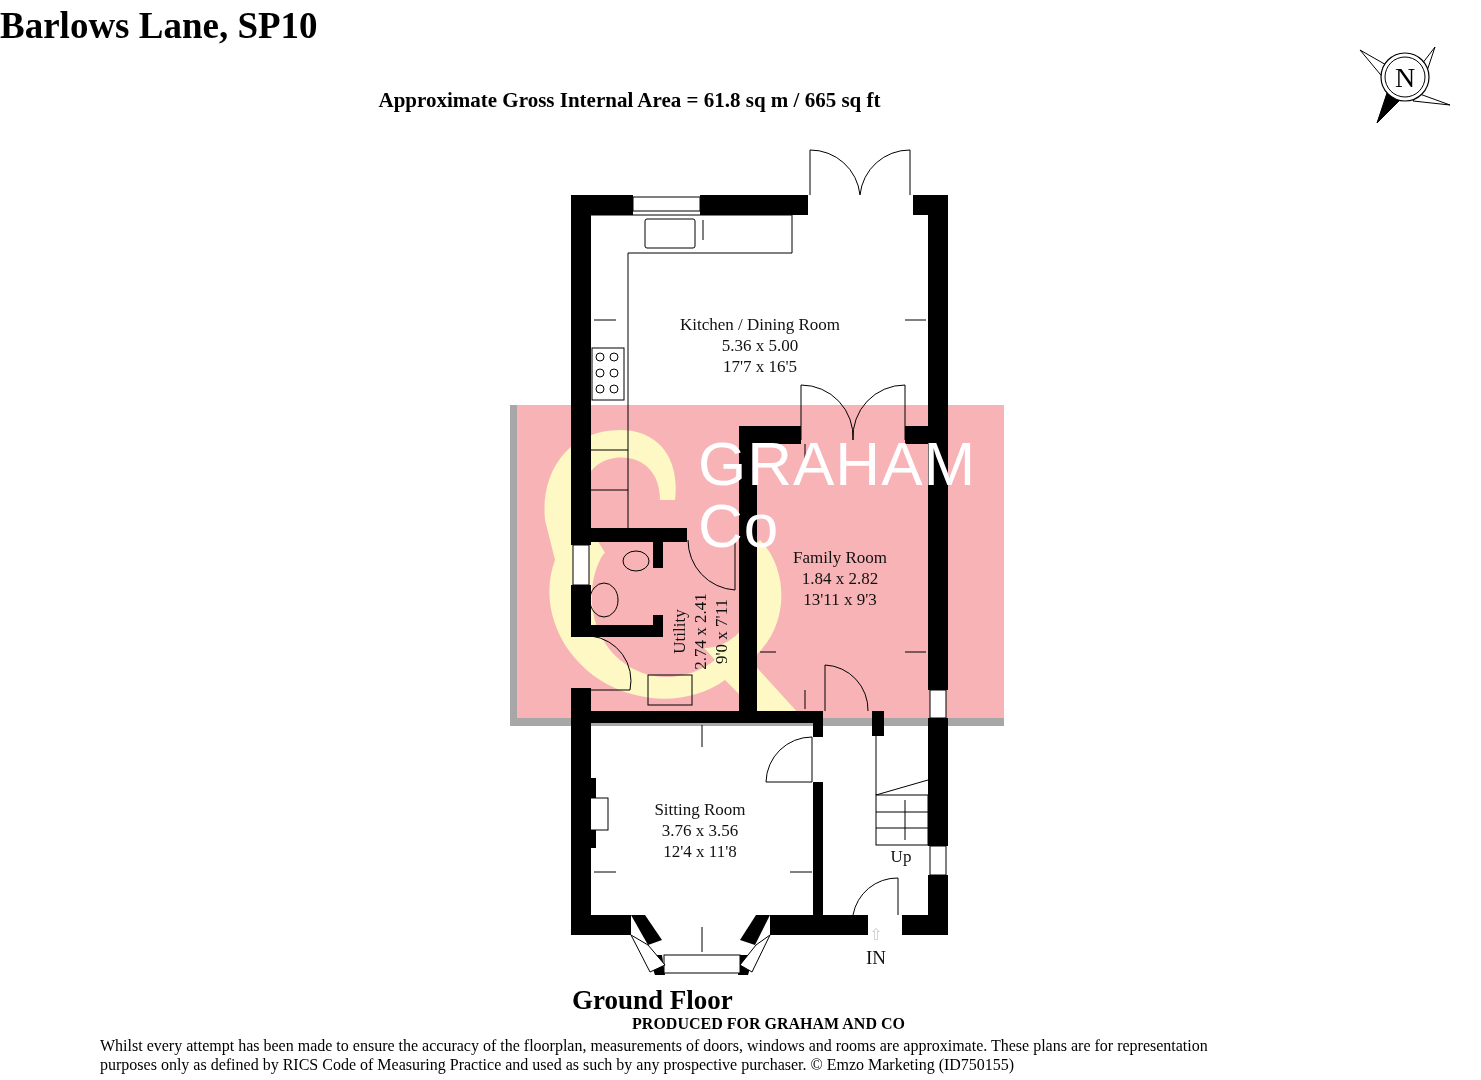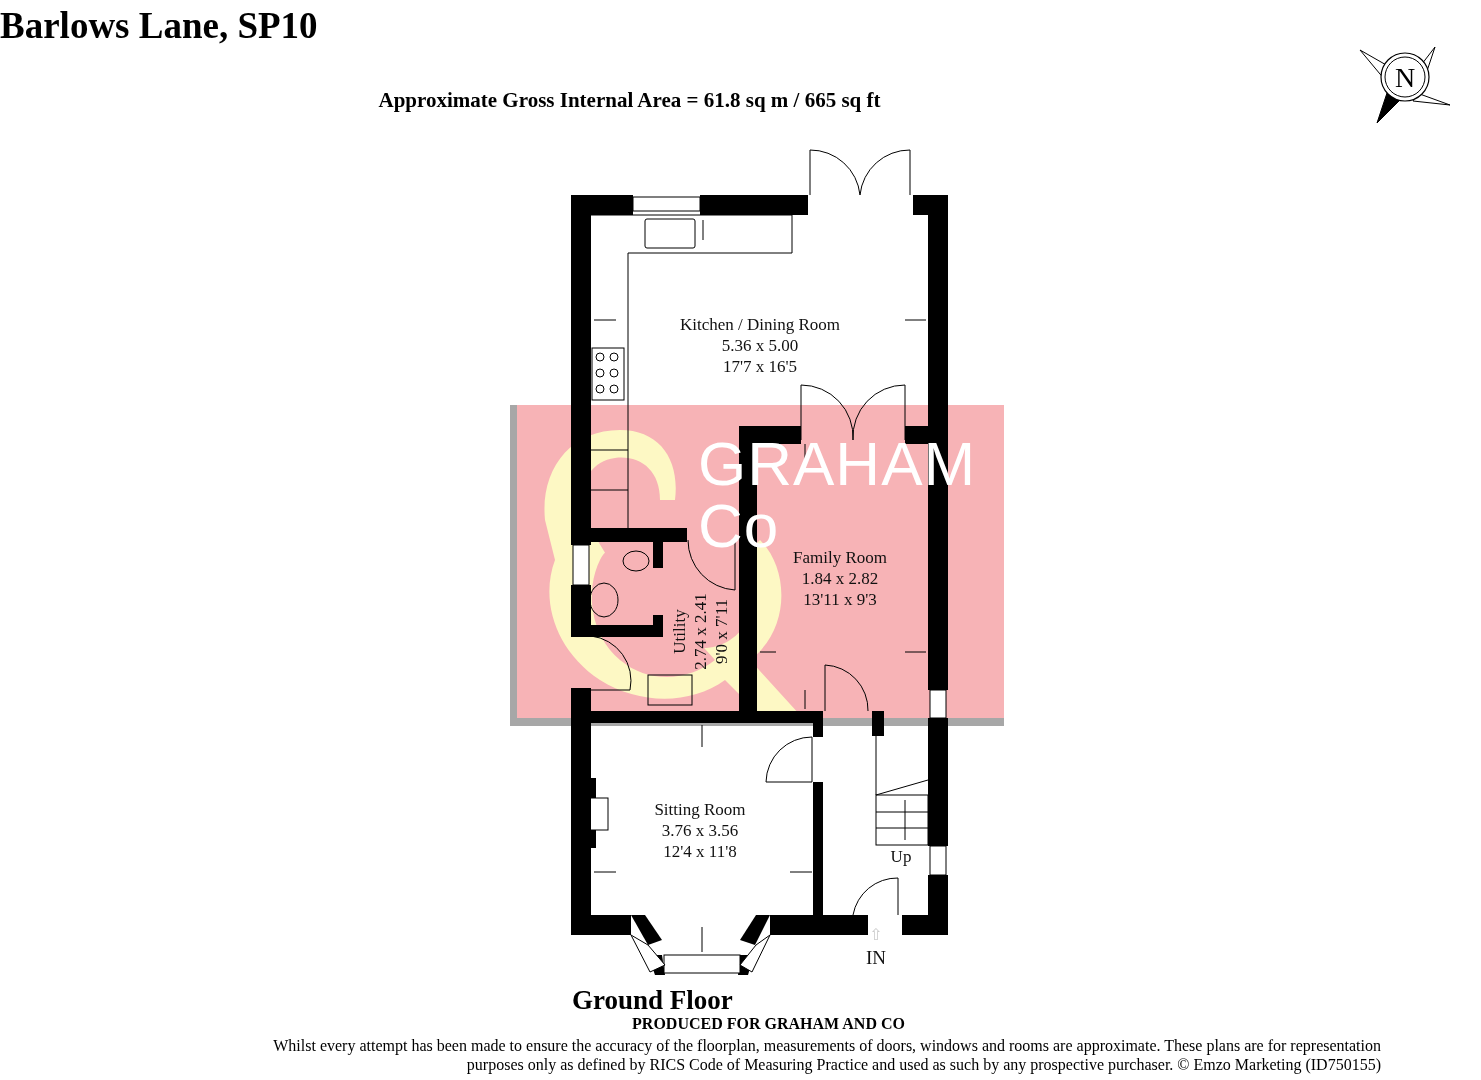"Whilst every attempt has been" .disclaimer { text-align: right -> left }
